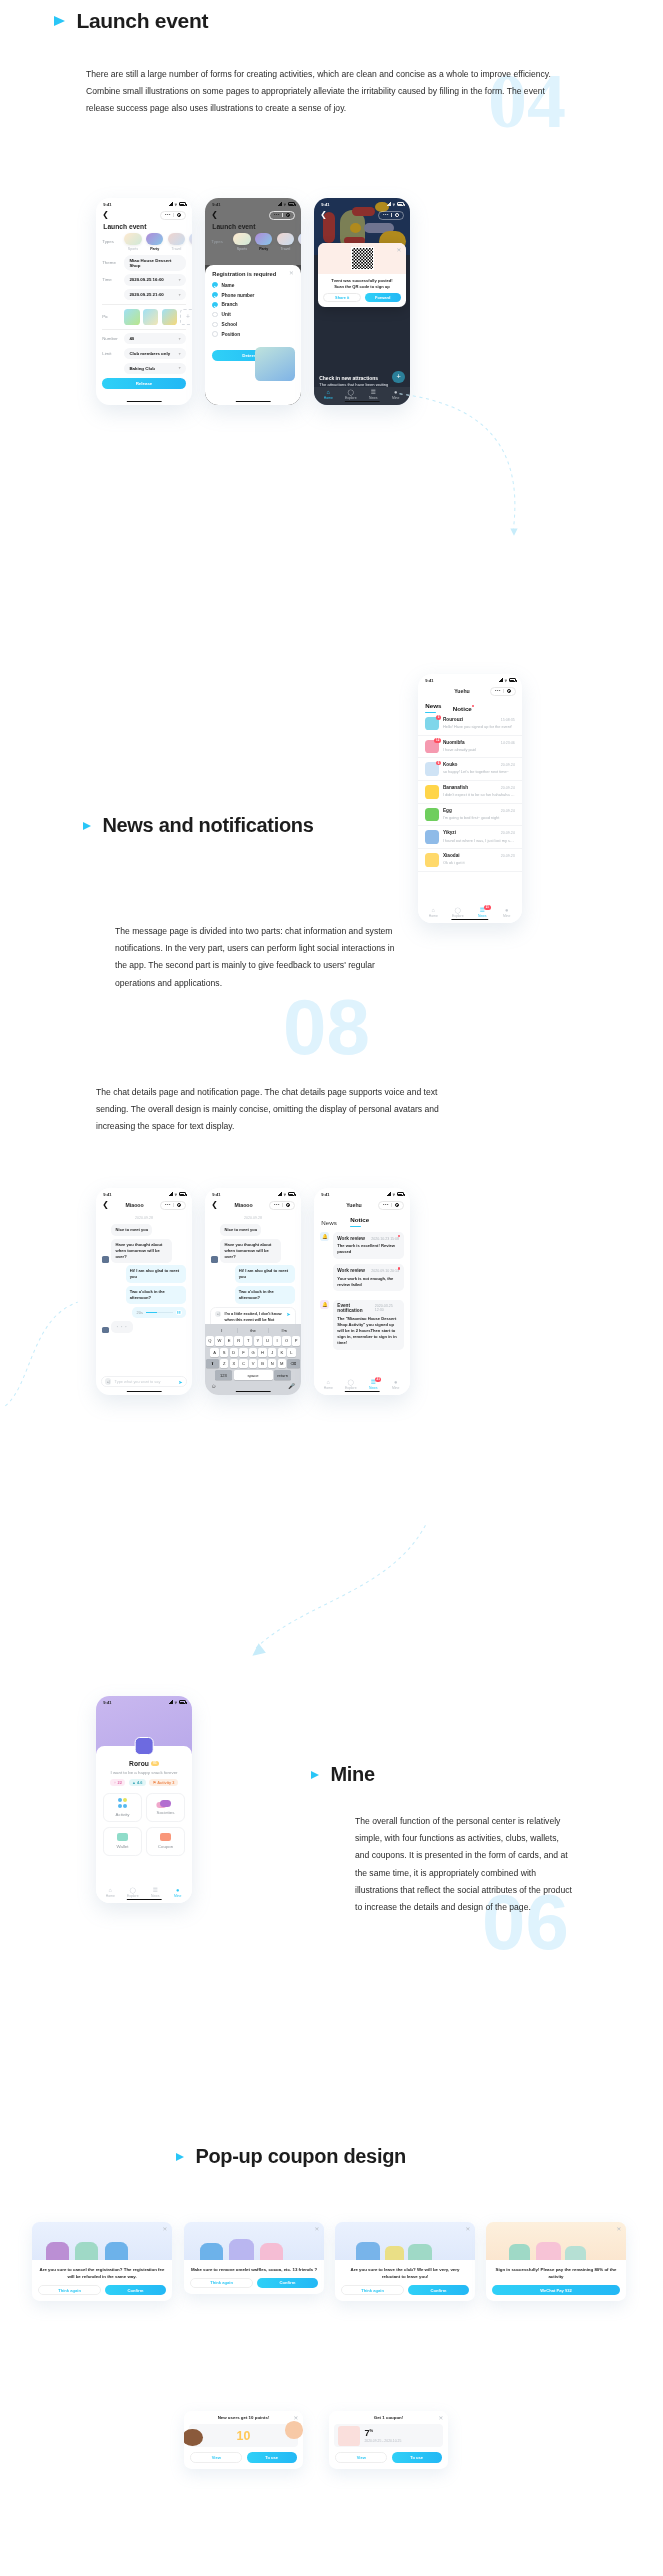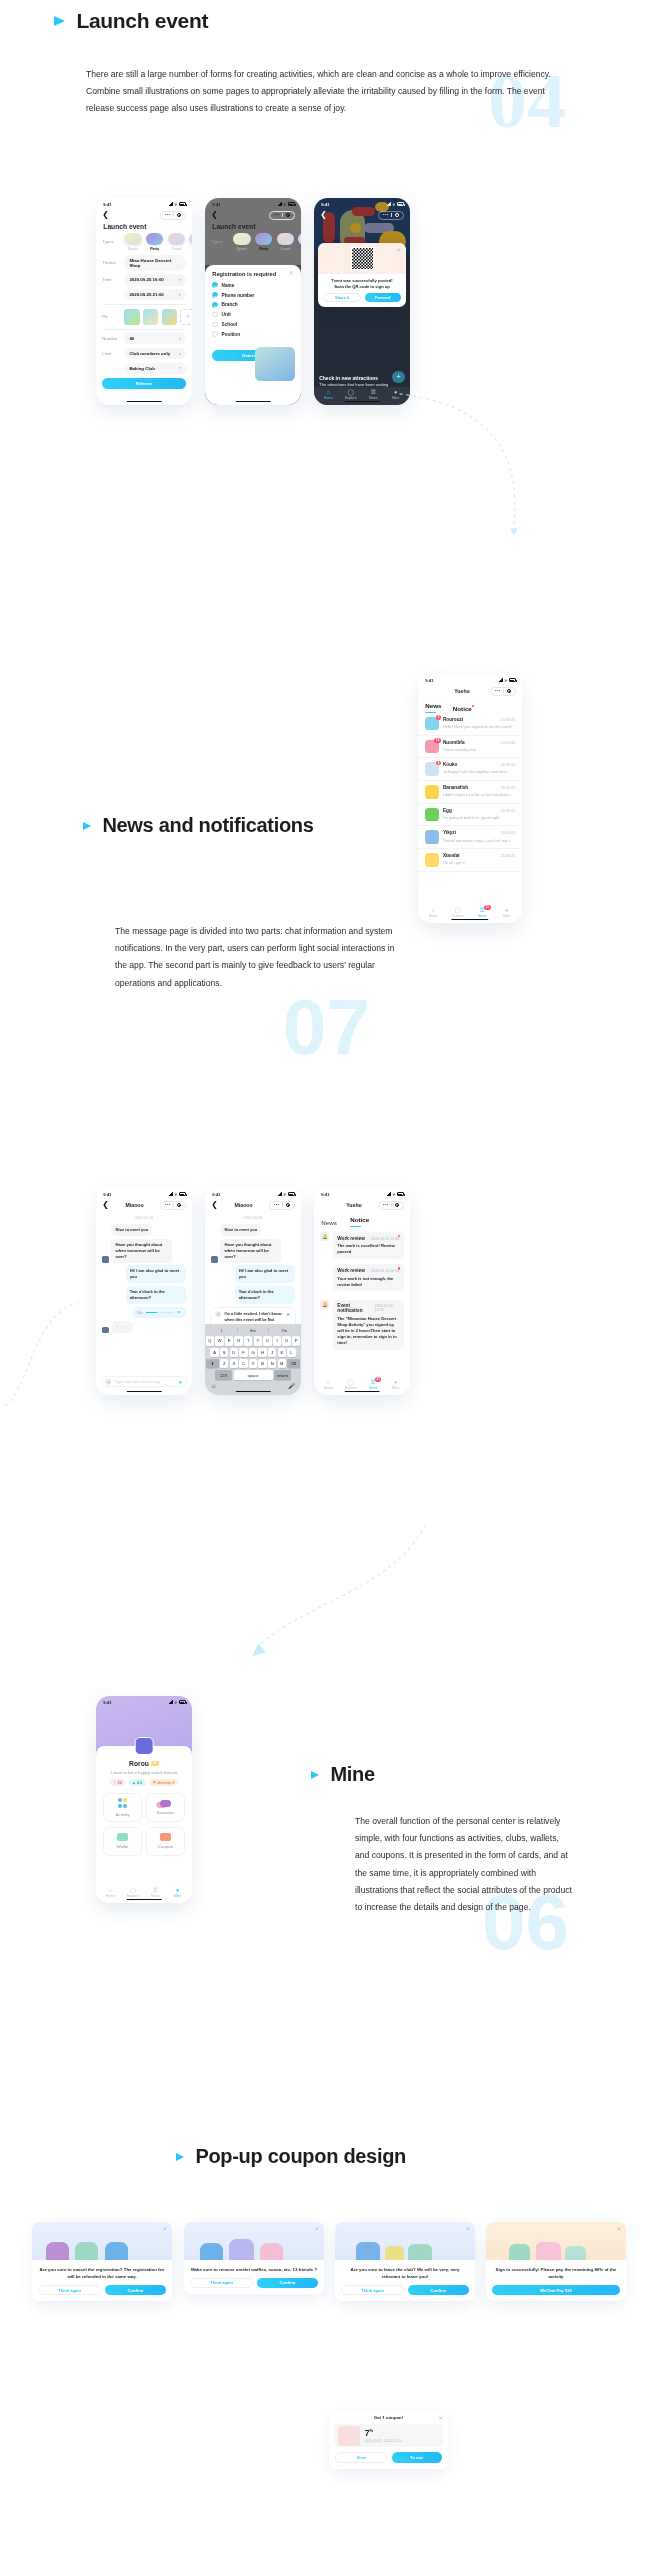"07" div.watermark { text: 07 -> 08 }
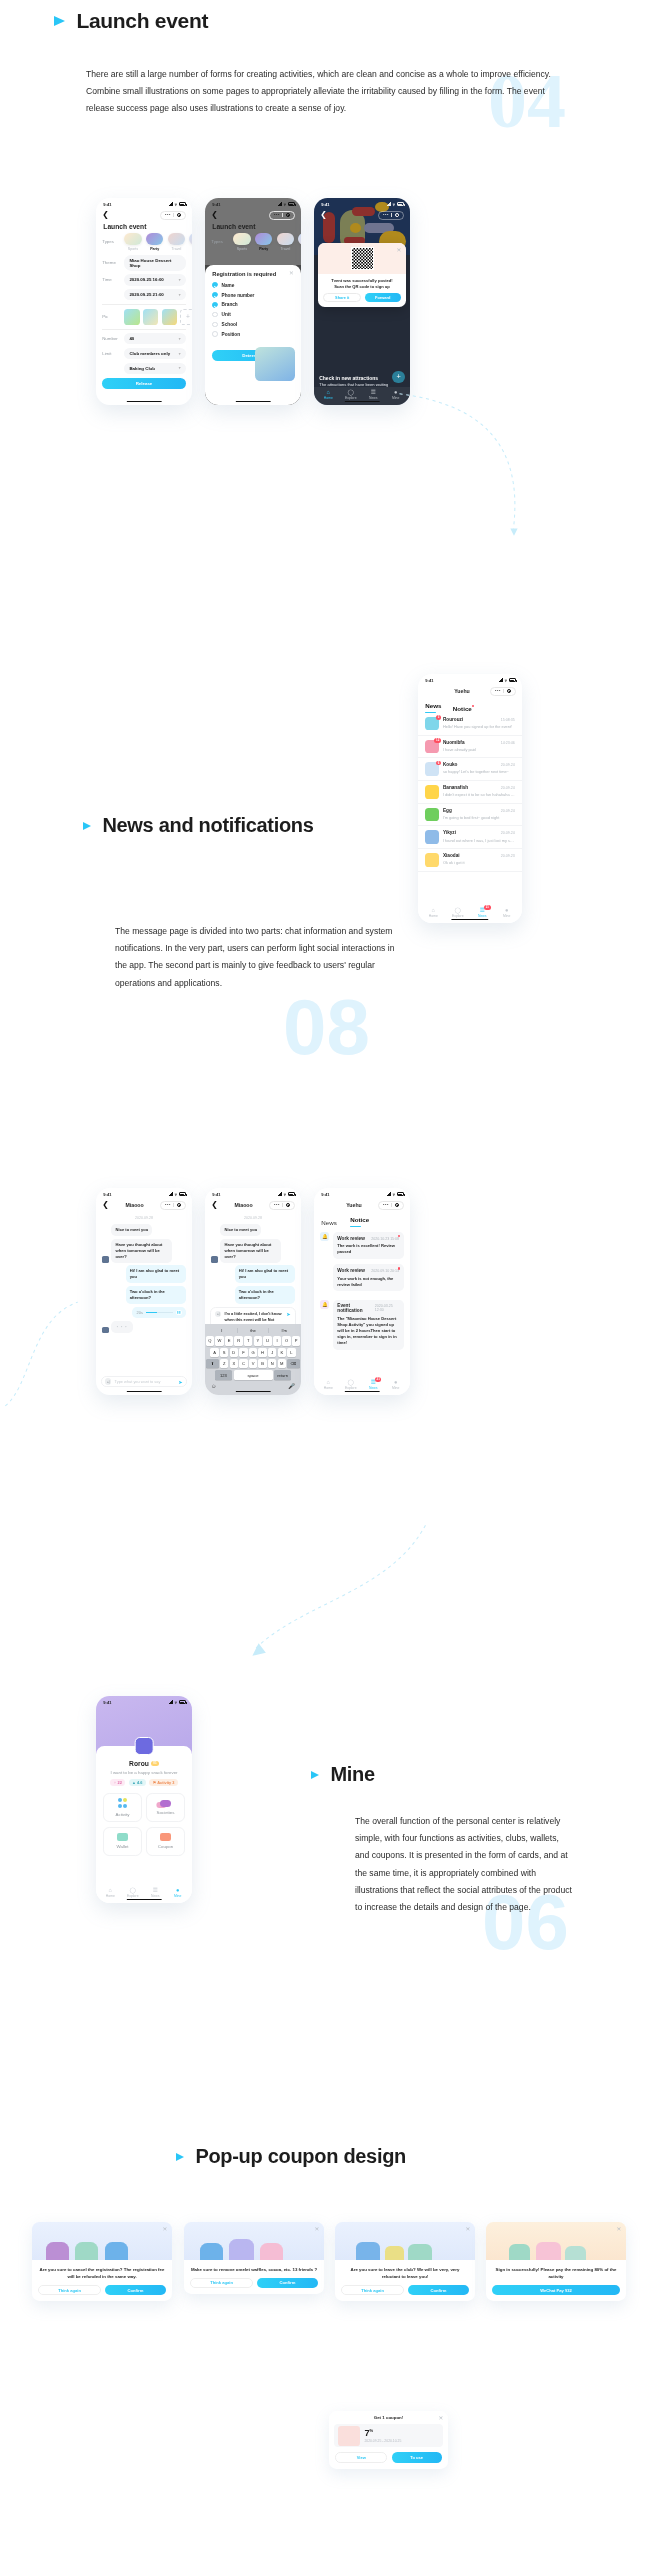"The chat details page and" div.body-copy { html: none -> <div>The chat details page and notification page. The chat details page supports voice and text sending. The overall design is mainly concise, omitting the display of personal avatars and increasing the space for text display.</div> }
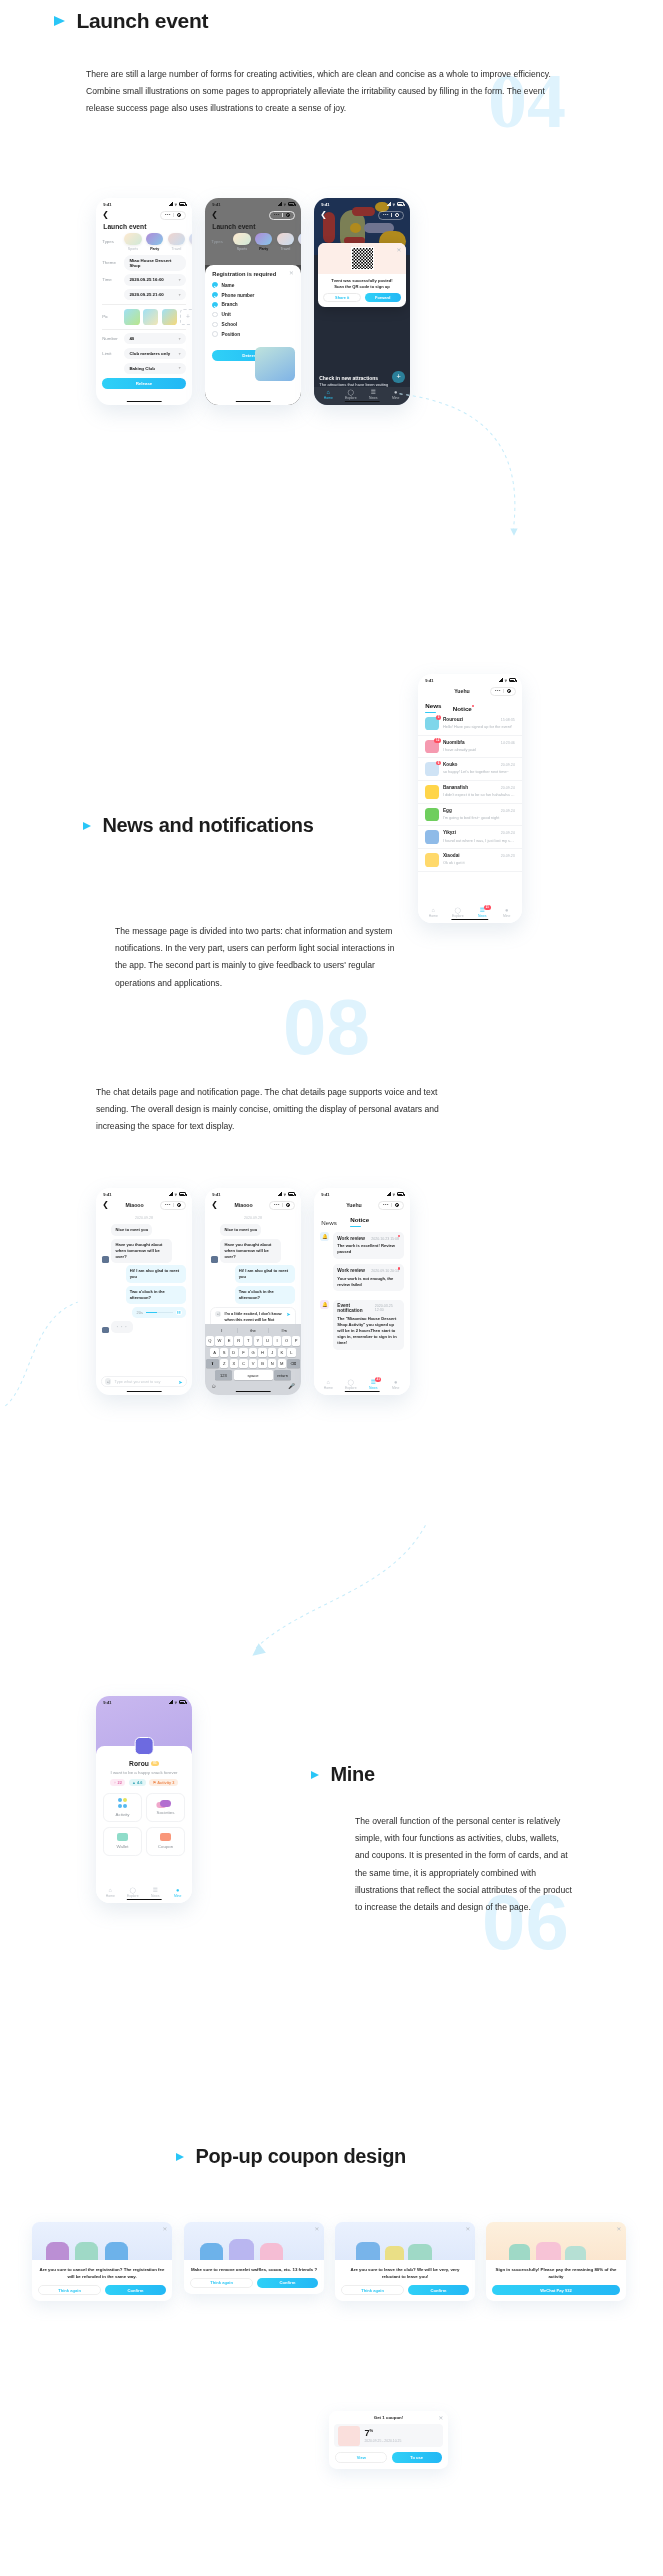"10" div.pop2 { html: none -> <div> <span>✕</span> <div>New users get 10 points!</div> <div> <i></i> <i></i> <span>10</span> </div> <div> <div>View</div> <div>To use</div> </div> </div> }
